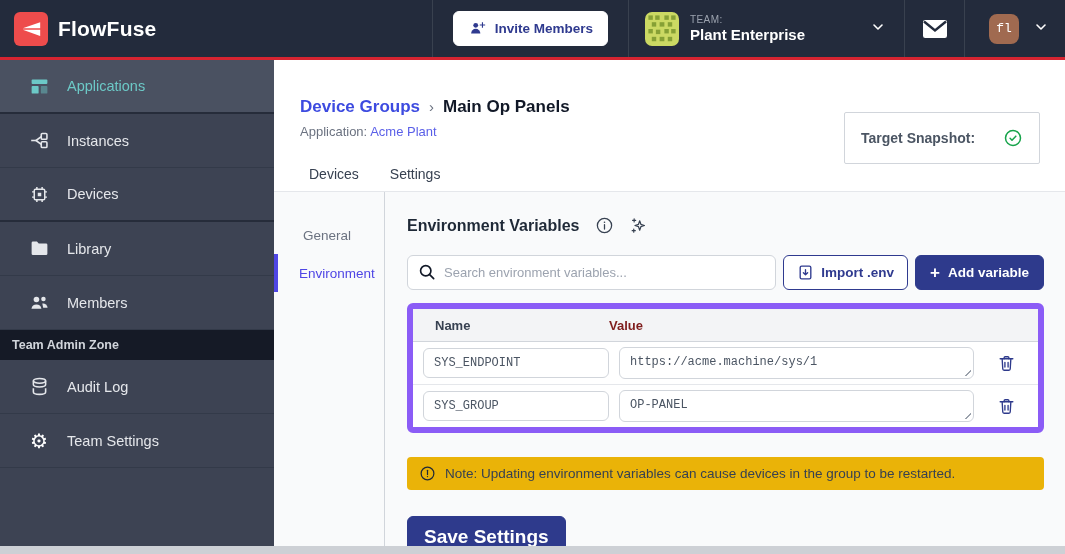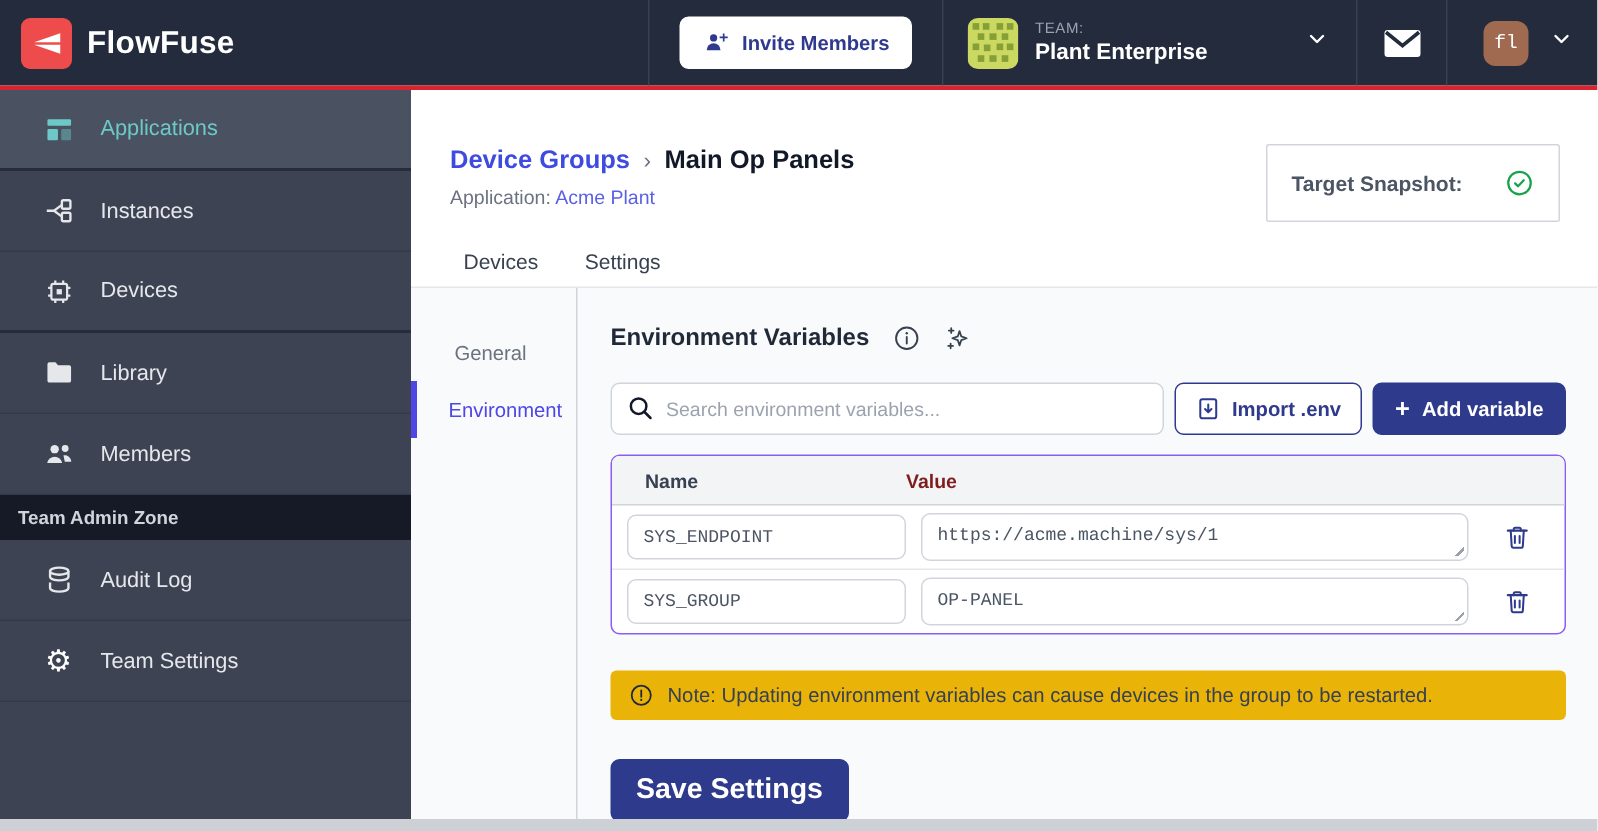"Target Snapshot:" .snapshot-box { top: 36px -> 52px }
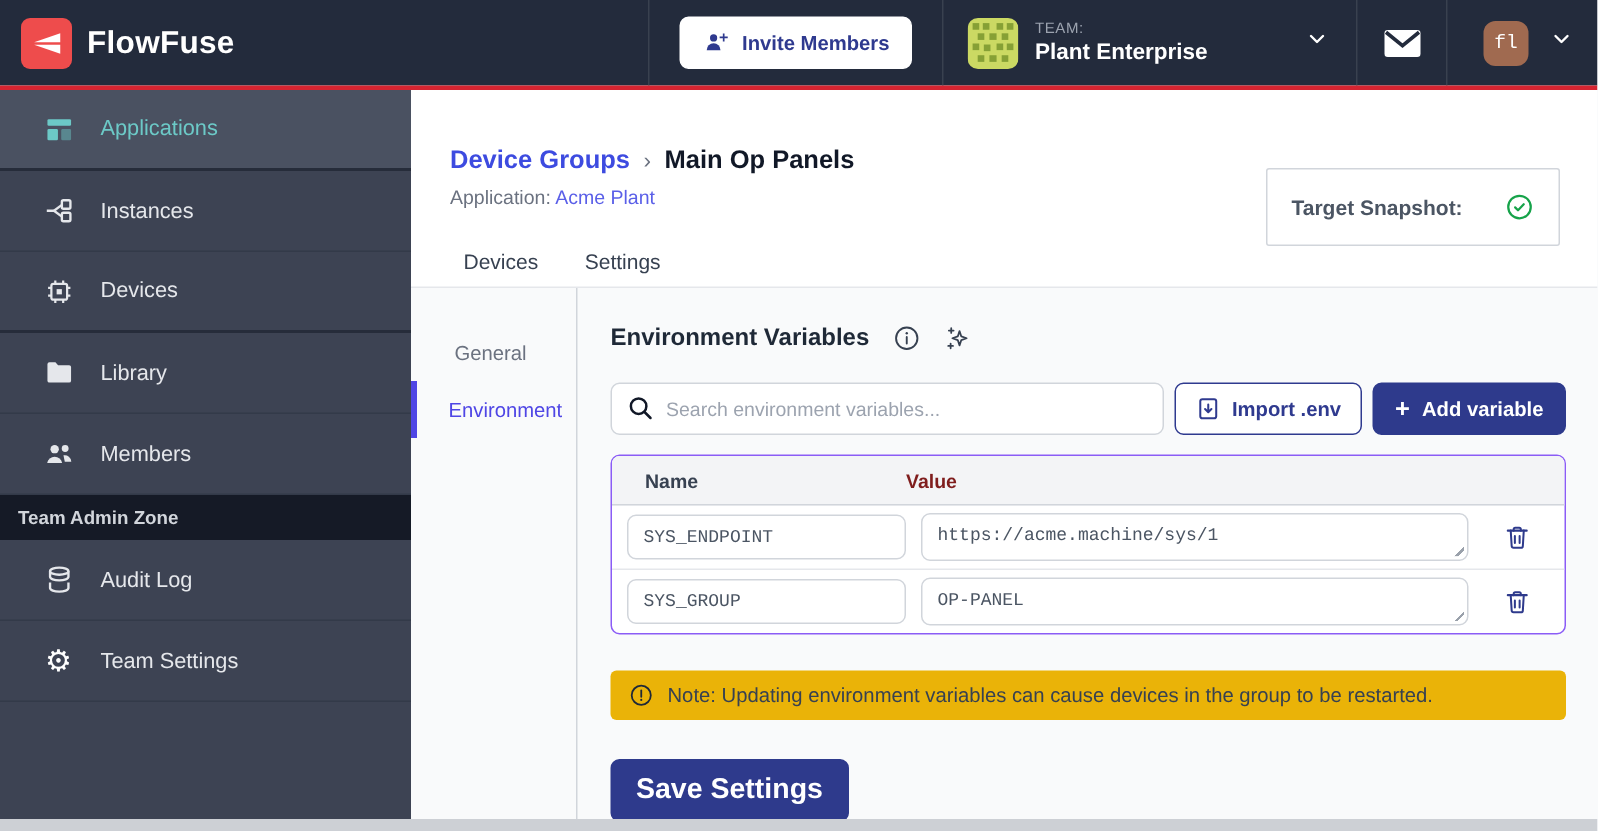"Name" .env-table { border: 1px solid #8b5cf6 -> 6px solid #8b5cf6 }
